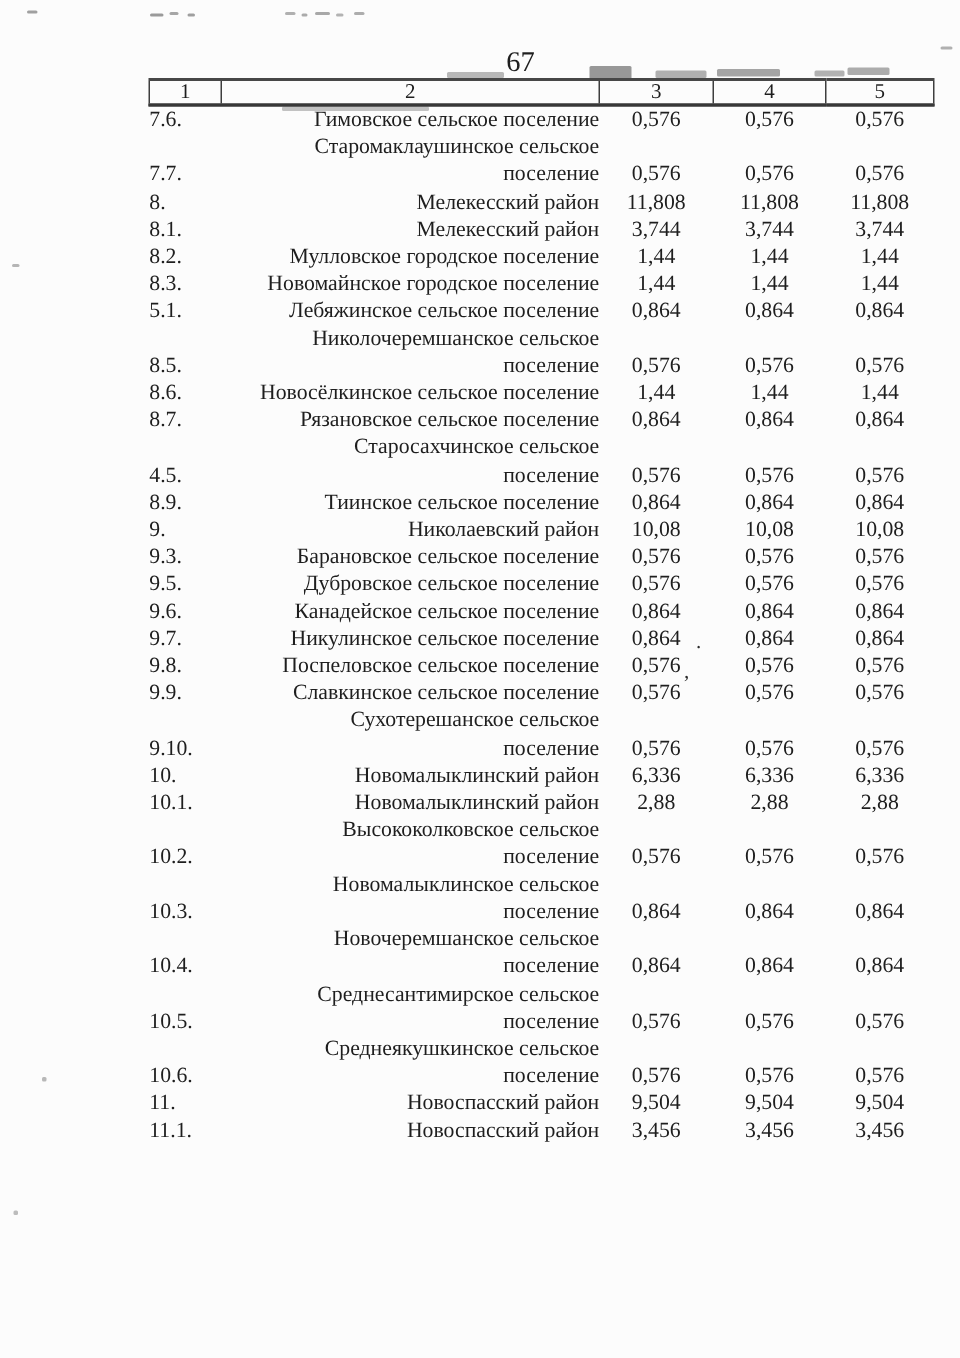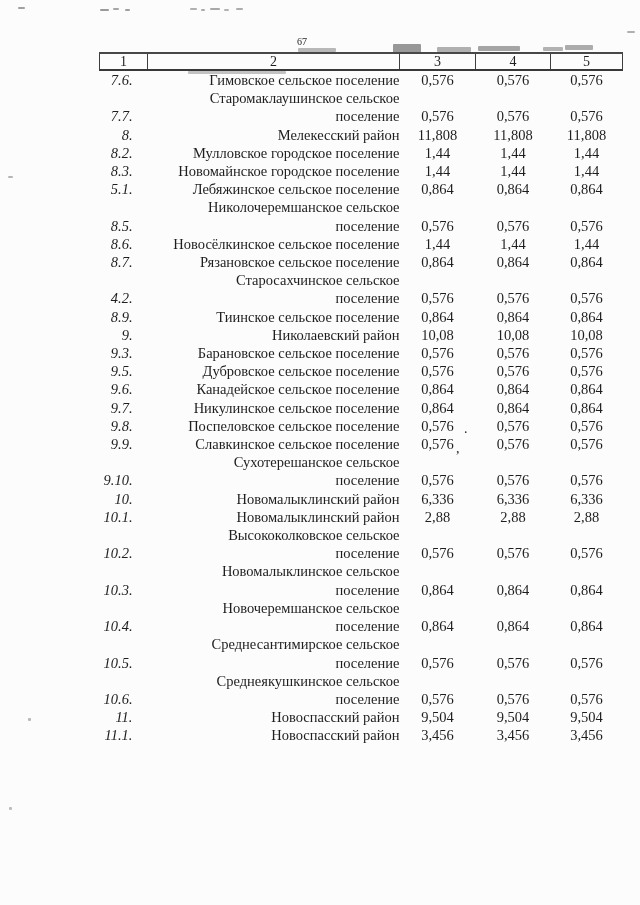"67" .page-number { font-size: 10px -> 19px; text-align: left -> center }
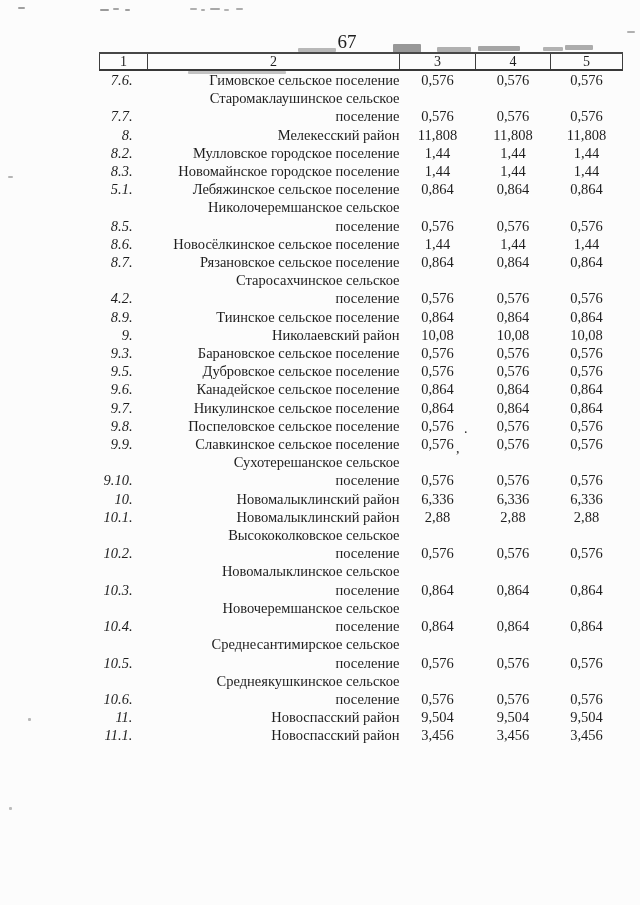"7.6." table.rates tbody td.num { font-style: italic -> none; text-align: right -> none }
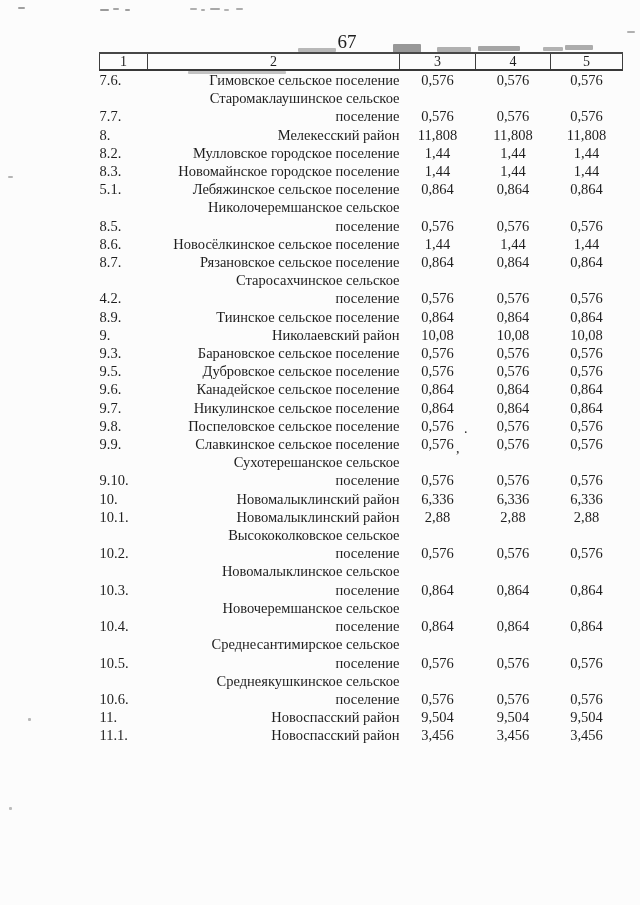"8.1." tr { html: none -> <tr> <td>8.1.</td> <td>Мелекесский район</td> <td>3,744</td> <td>3,744</td> <td>3,744</td> </tr> }
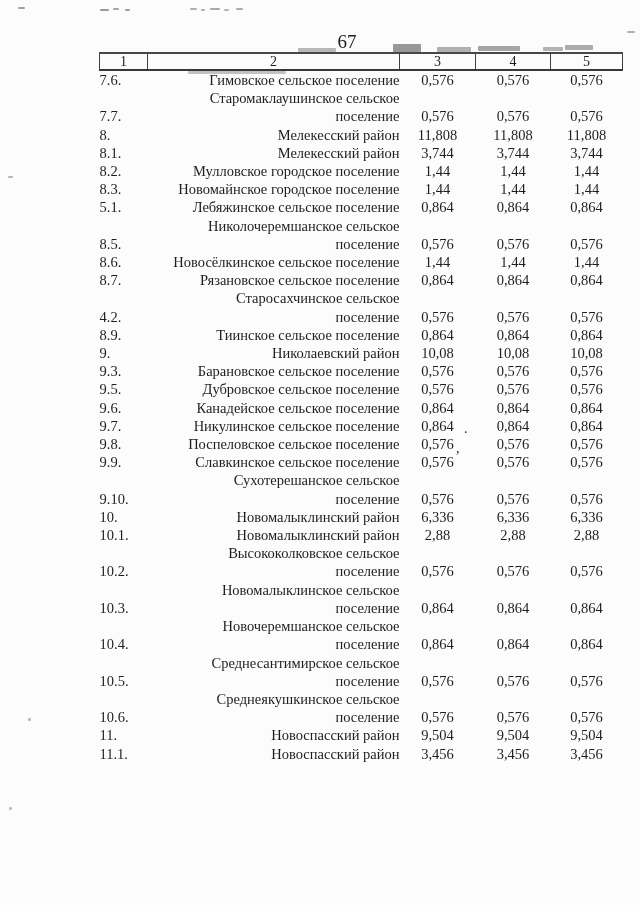"4.2." td.num { text: 4.2 -> 4.5 }
